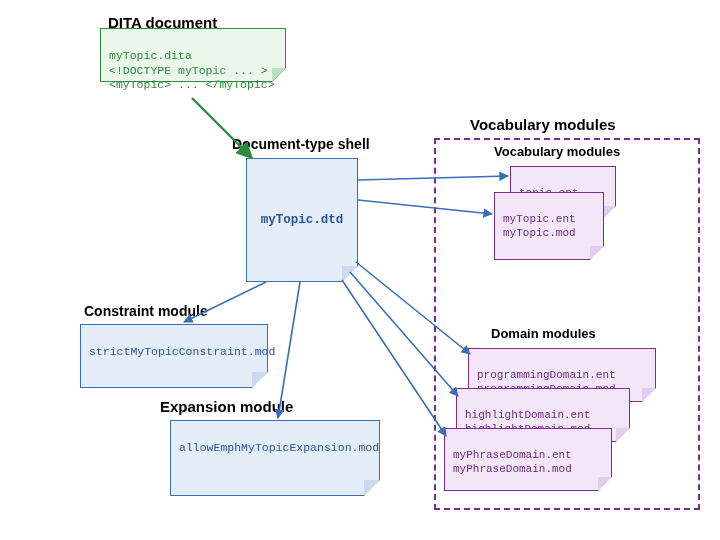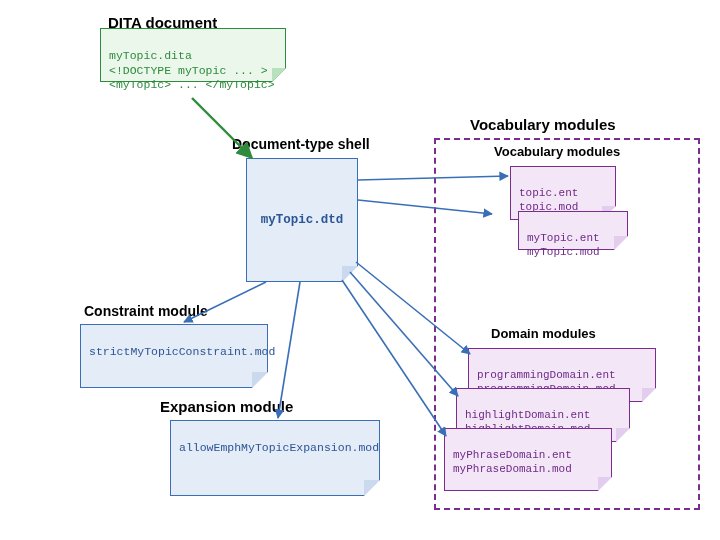"myTopic.ent myTopic.mod" div.note { height: 39px -> 68px; margin-left: 24px -> none; top: 211px -> 192px }
